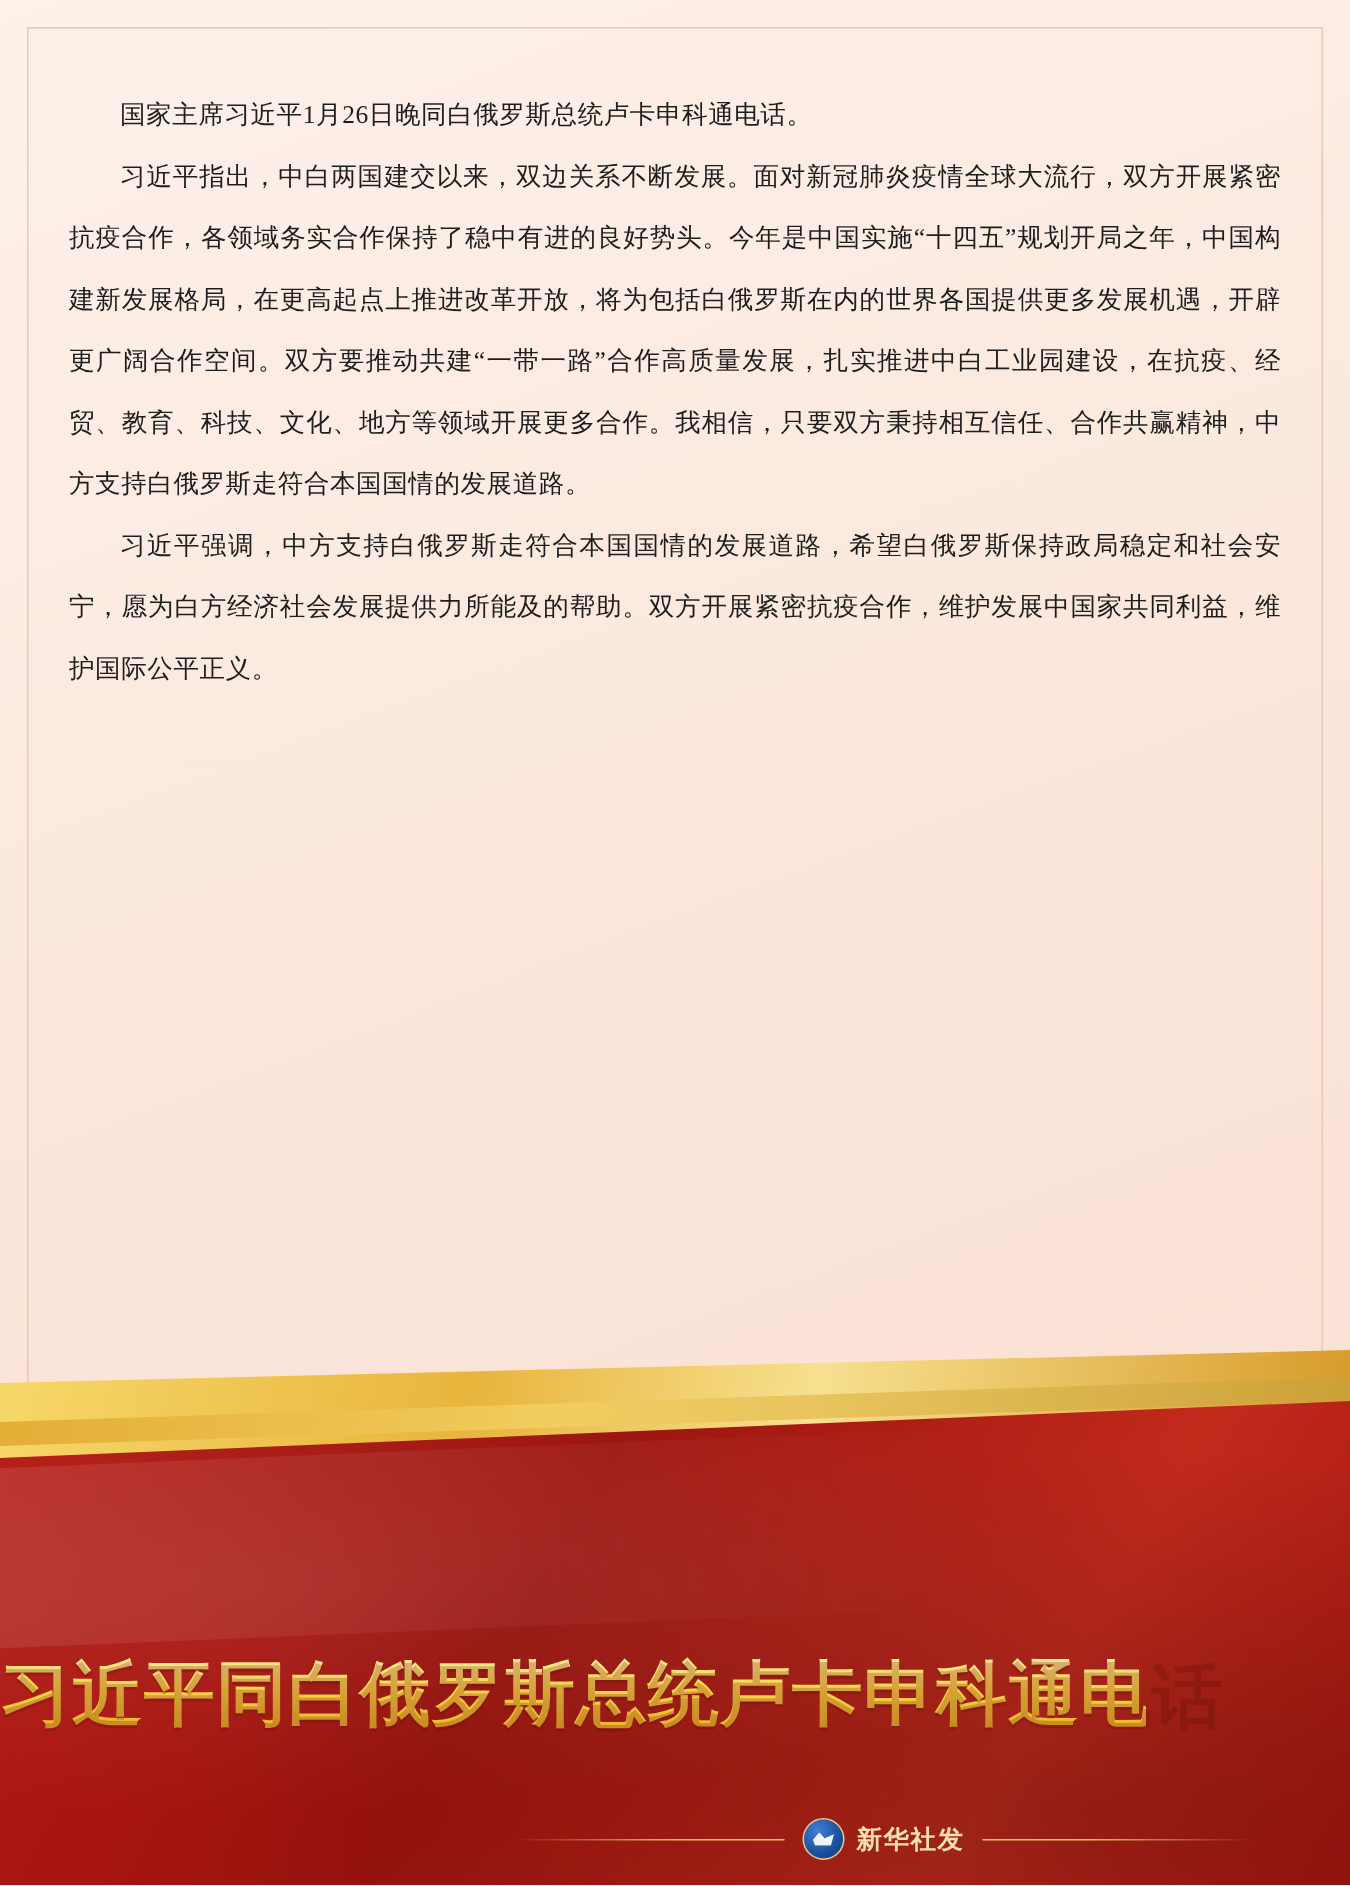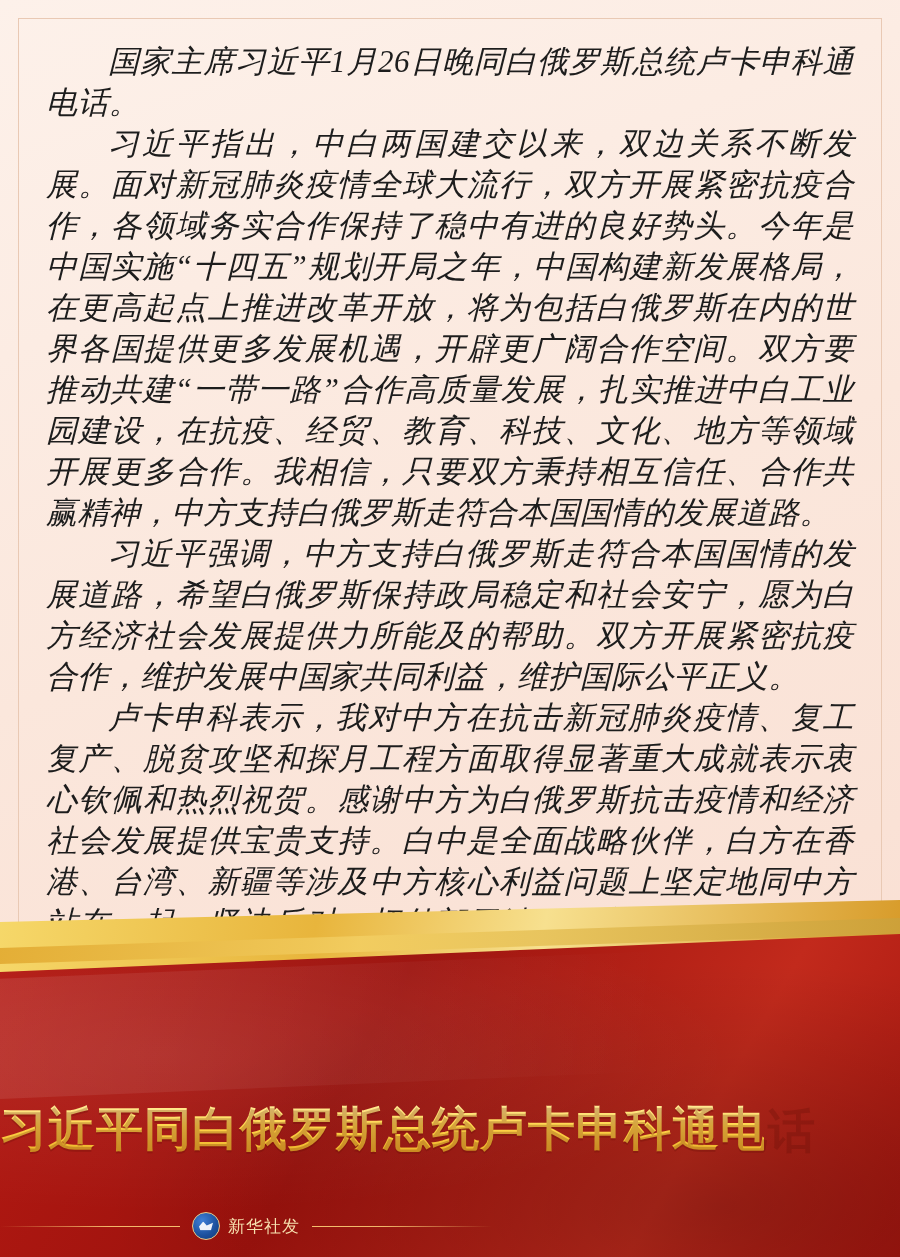"国家主席习近平1月26日晚同白俄罗斯总统卢卡申科通电话。" .article { font-size: 31px -> 17px; font-style: italic -> none; top: 41px -> 56px }
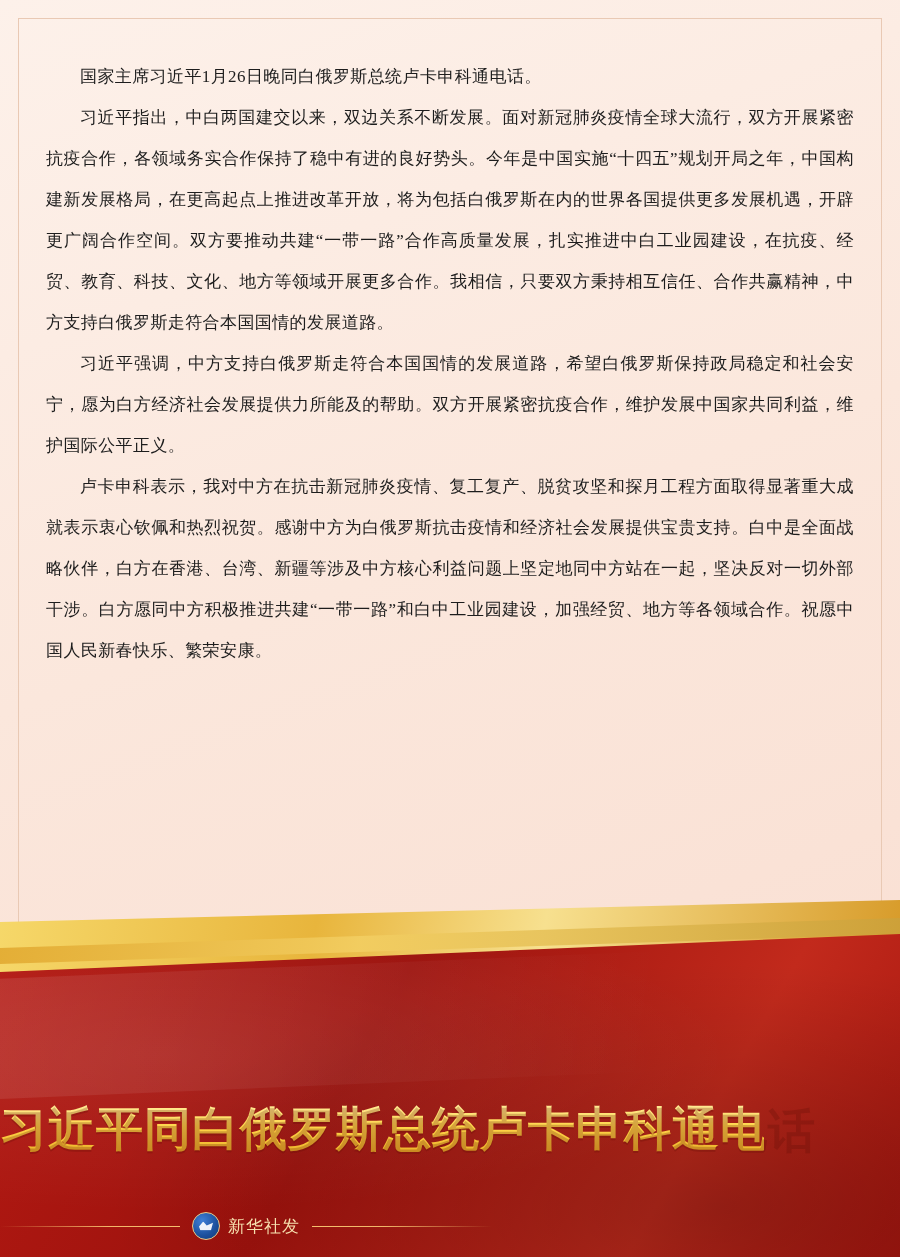"卢卡申科表示，我对中方在抗击新冠肺炎疫情、复工复产、脱贫攻坚和探月工程方面取得显" p { html: <p>卢卡申科表示，我对中方在抗击新冠肺炎疫情、复工复产、脱贫攻坚和探月工程方面取得显著重大成就表示衷心钦佩和热烈祝贺。感谢中方为白俄罗斯抗击疫情和经济社会发展提供宝贵支持。白中是全面战略伙伴，白方在香港、台湾、新疆等涉及中方核心利益问题上坚定地同中方站在一起，坚决反对一切外部干涉。白方愿同中方积极推进共建“一带一路”和白中工业园建设，加强经贸、地方等各领域合作。祝愿中国人民新春快乐、繁荣安康。</p> -> none }
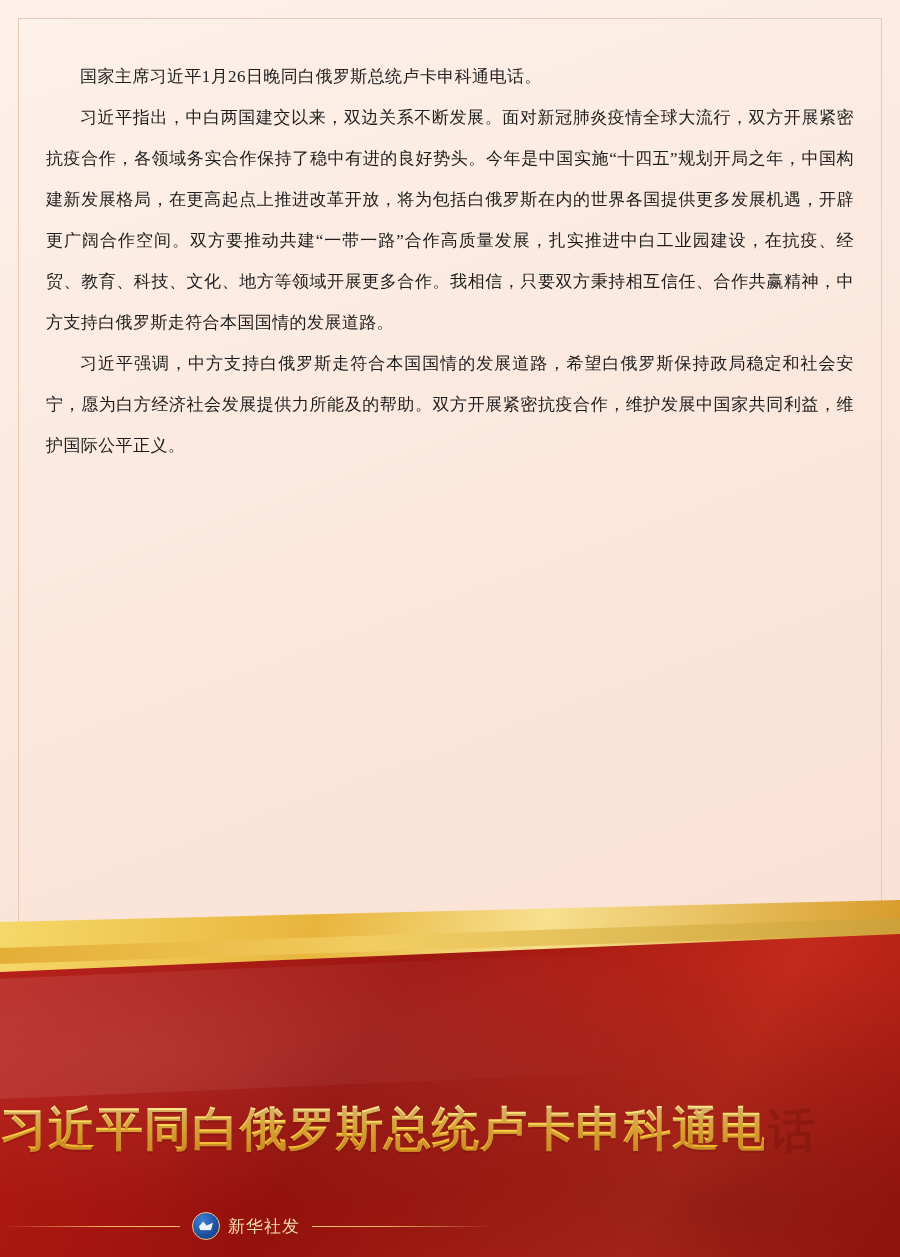"新华社发" .footer { font-weight: none -> bold; justify-content: flex-start -> flex-end }
